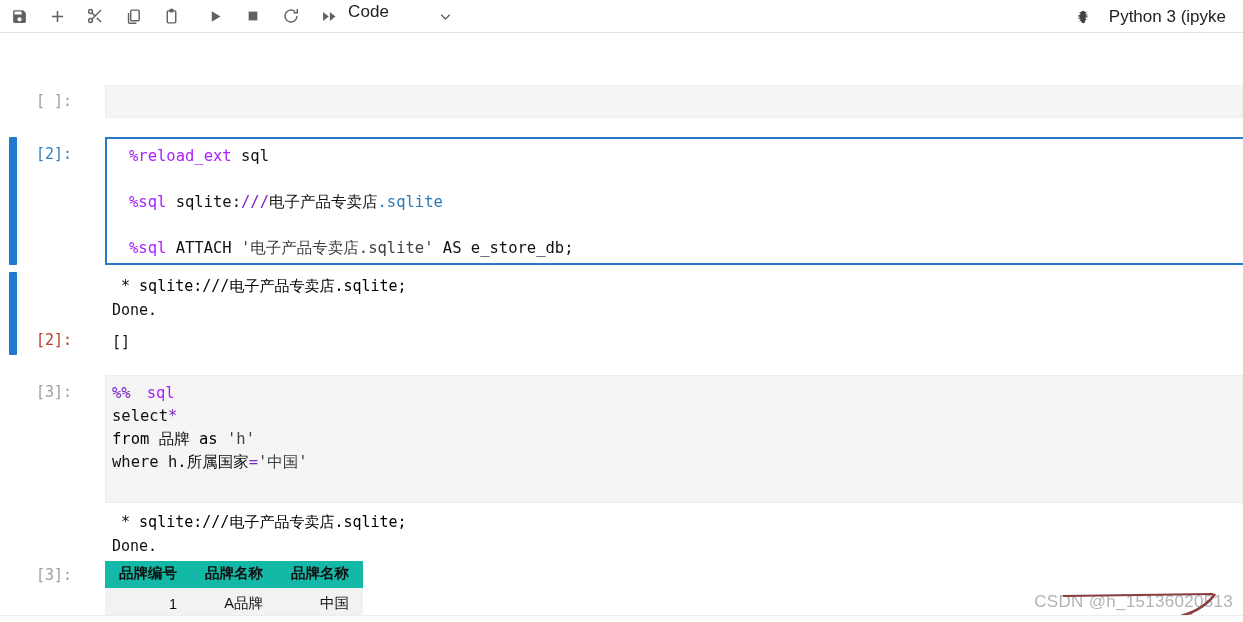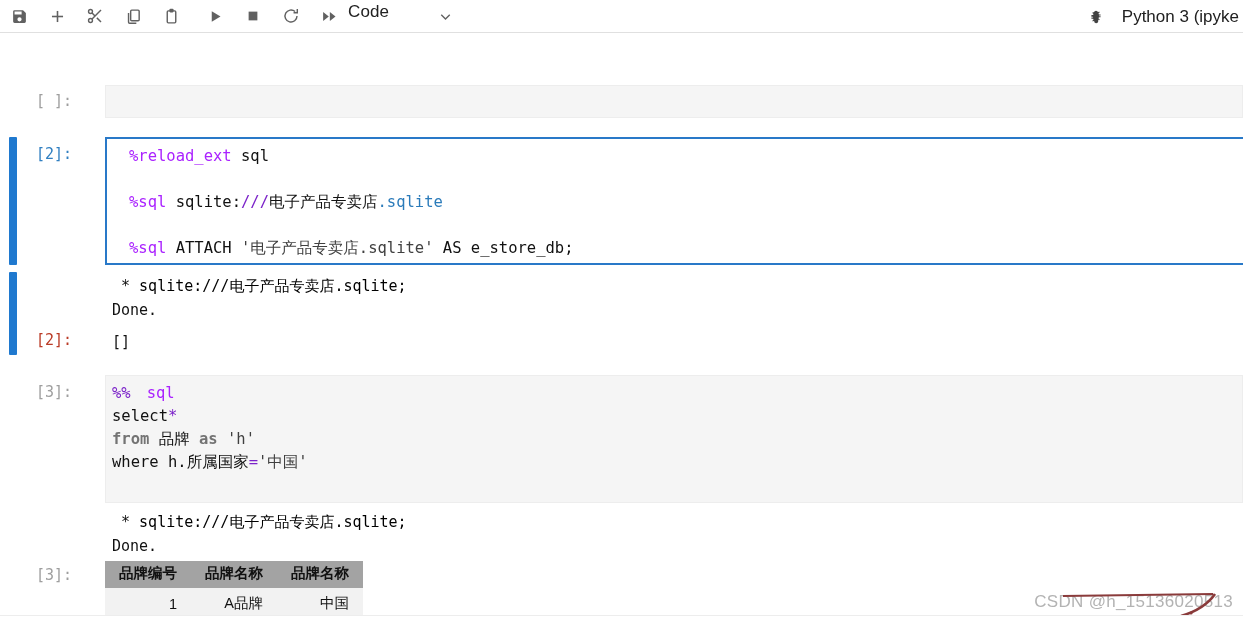"Python 3 (ipyke" .kernel-area { padding-right: 4px -> 17px }
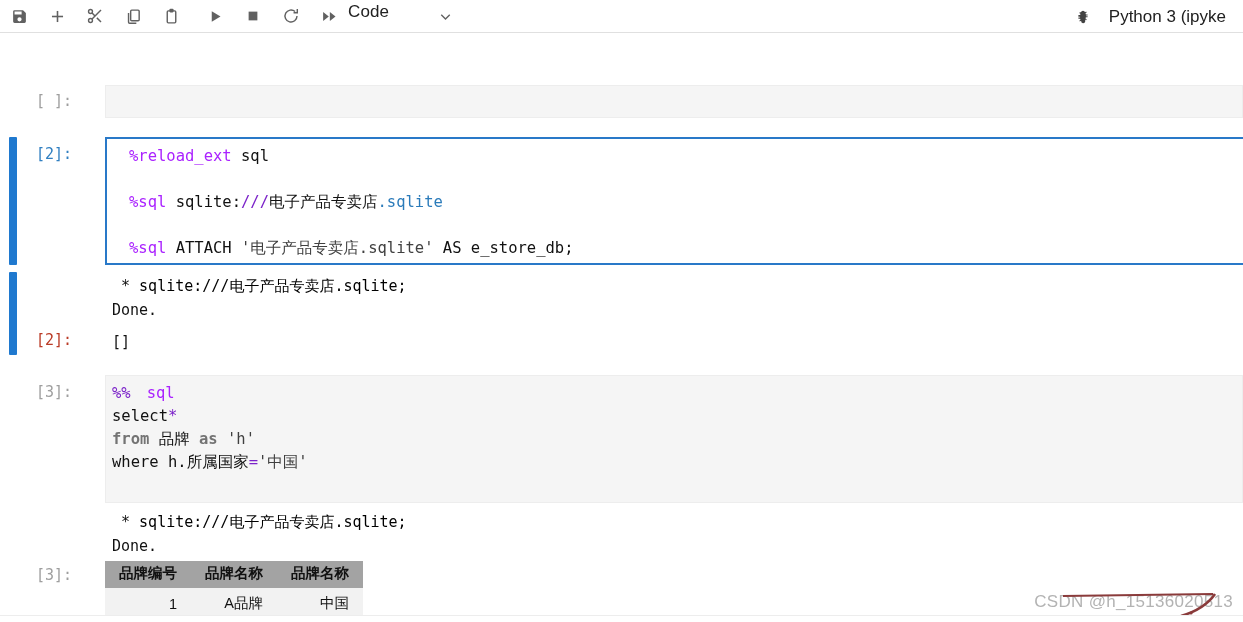"from" .t-kw { color: #737373 -> #000000; font-weight: bold -> normal }
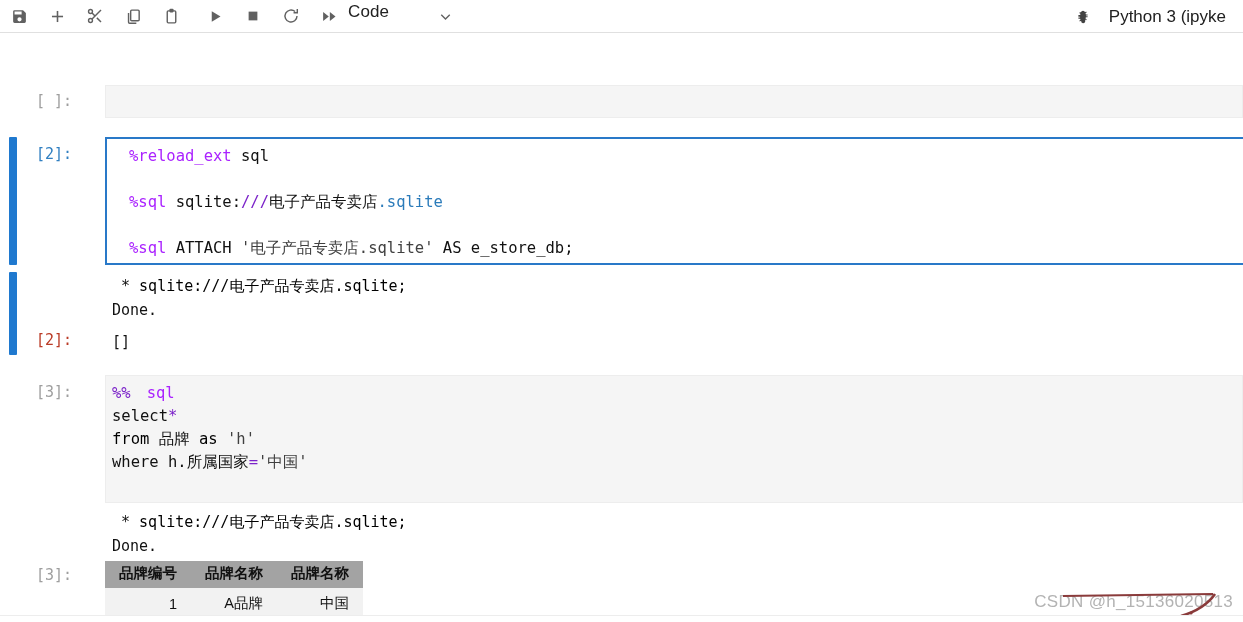"品牌编号" .res-table th { background: #a3a3a3 -> #14b8a6 }
